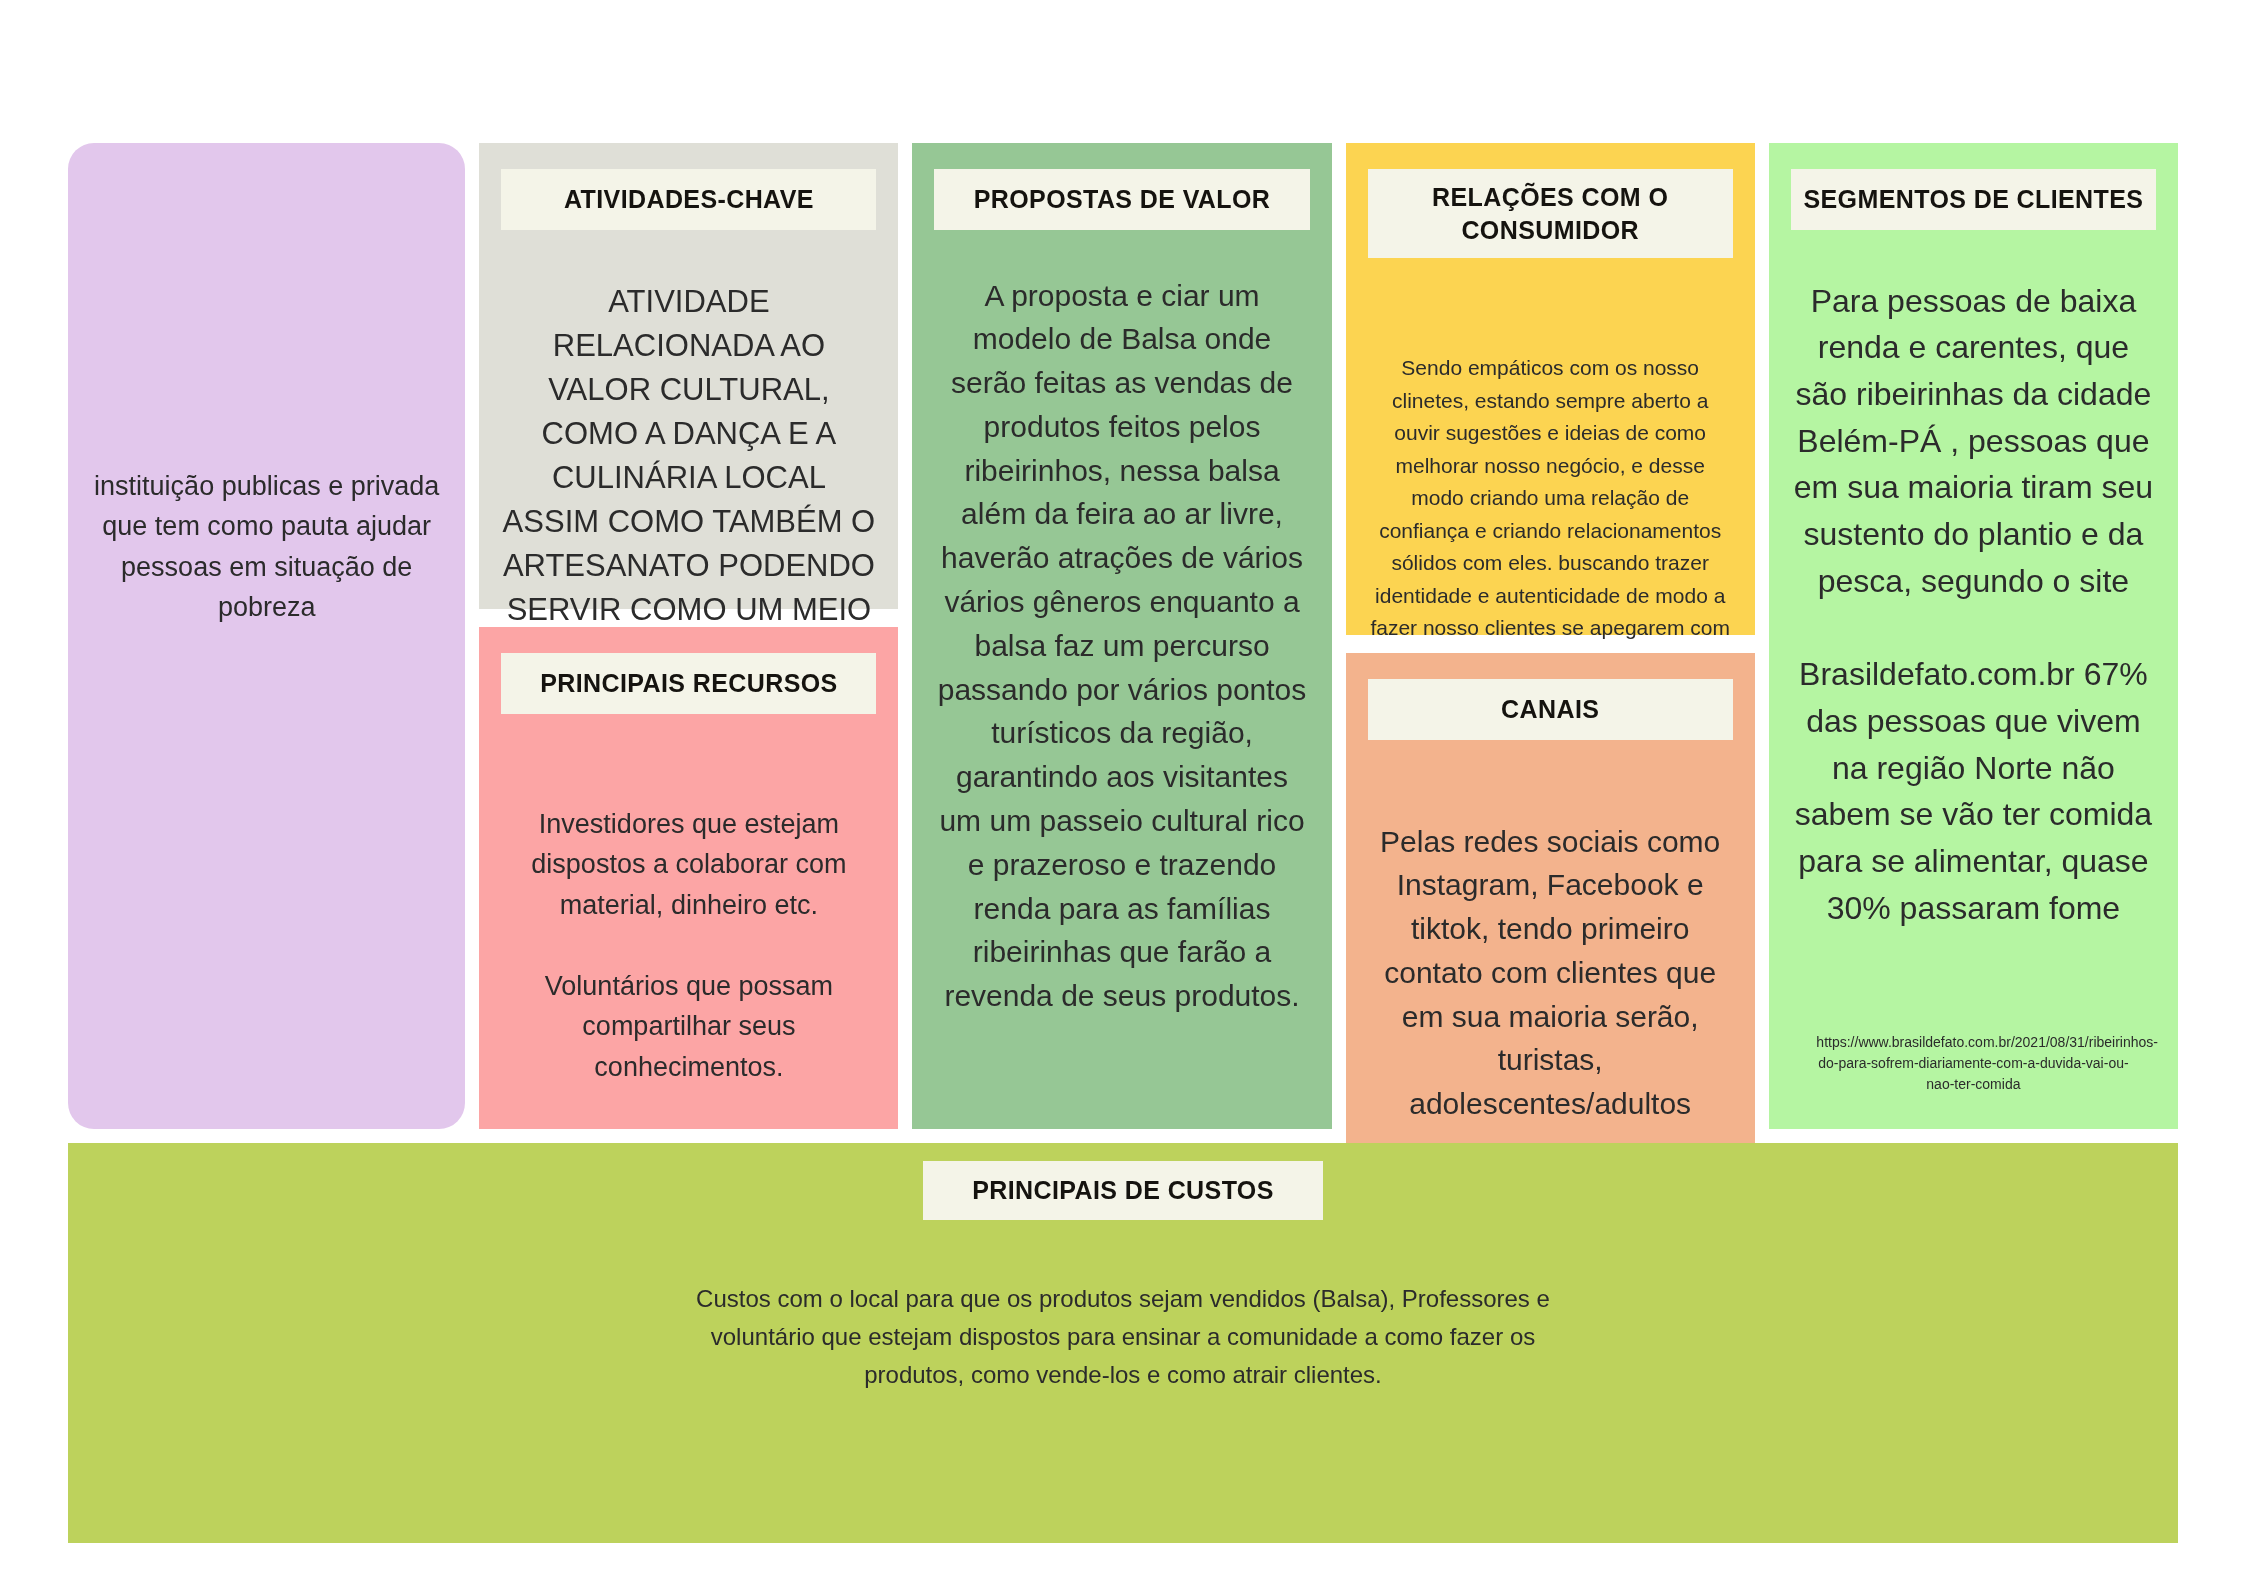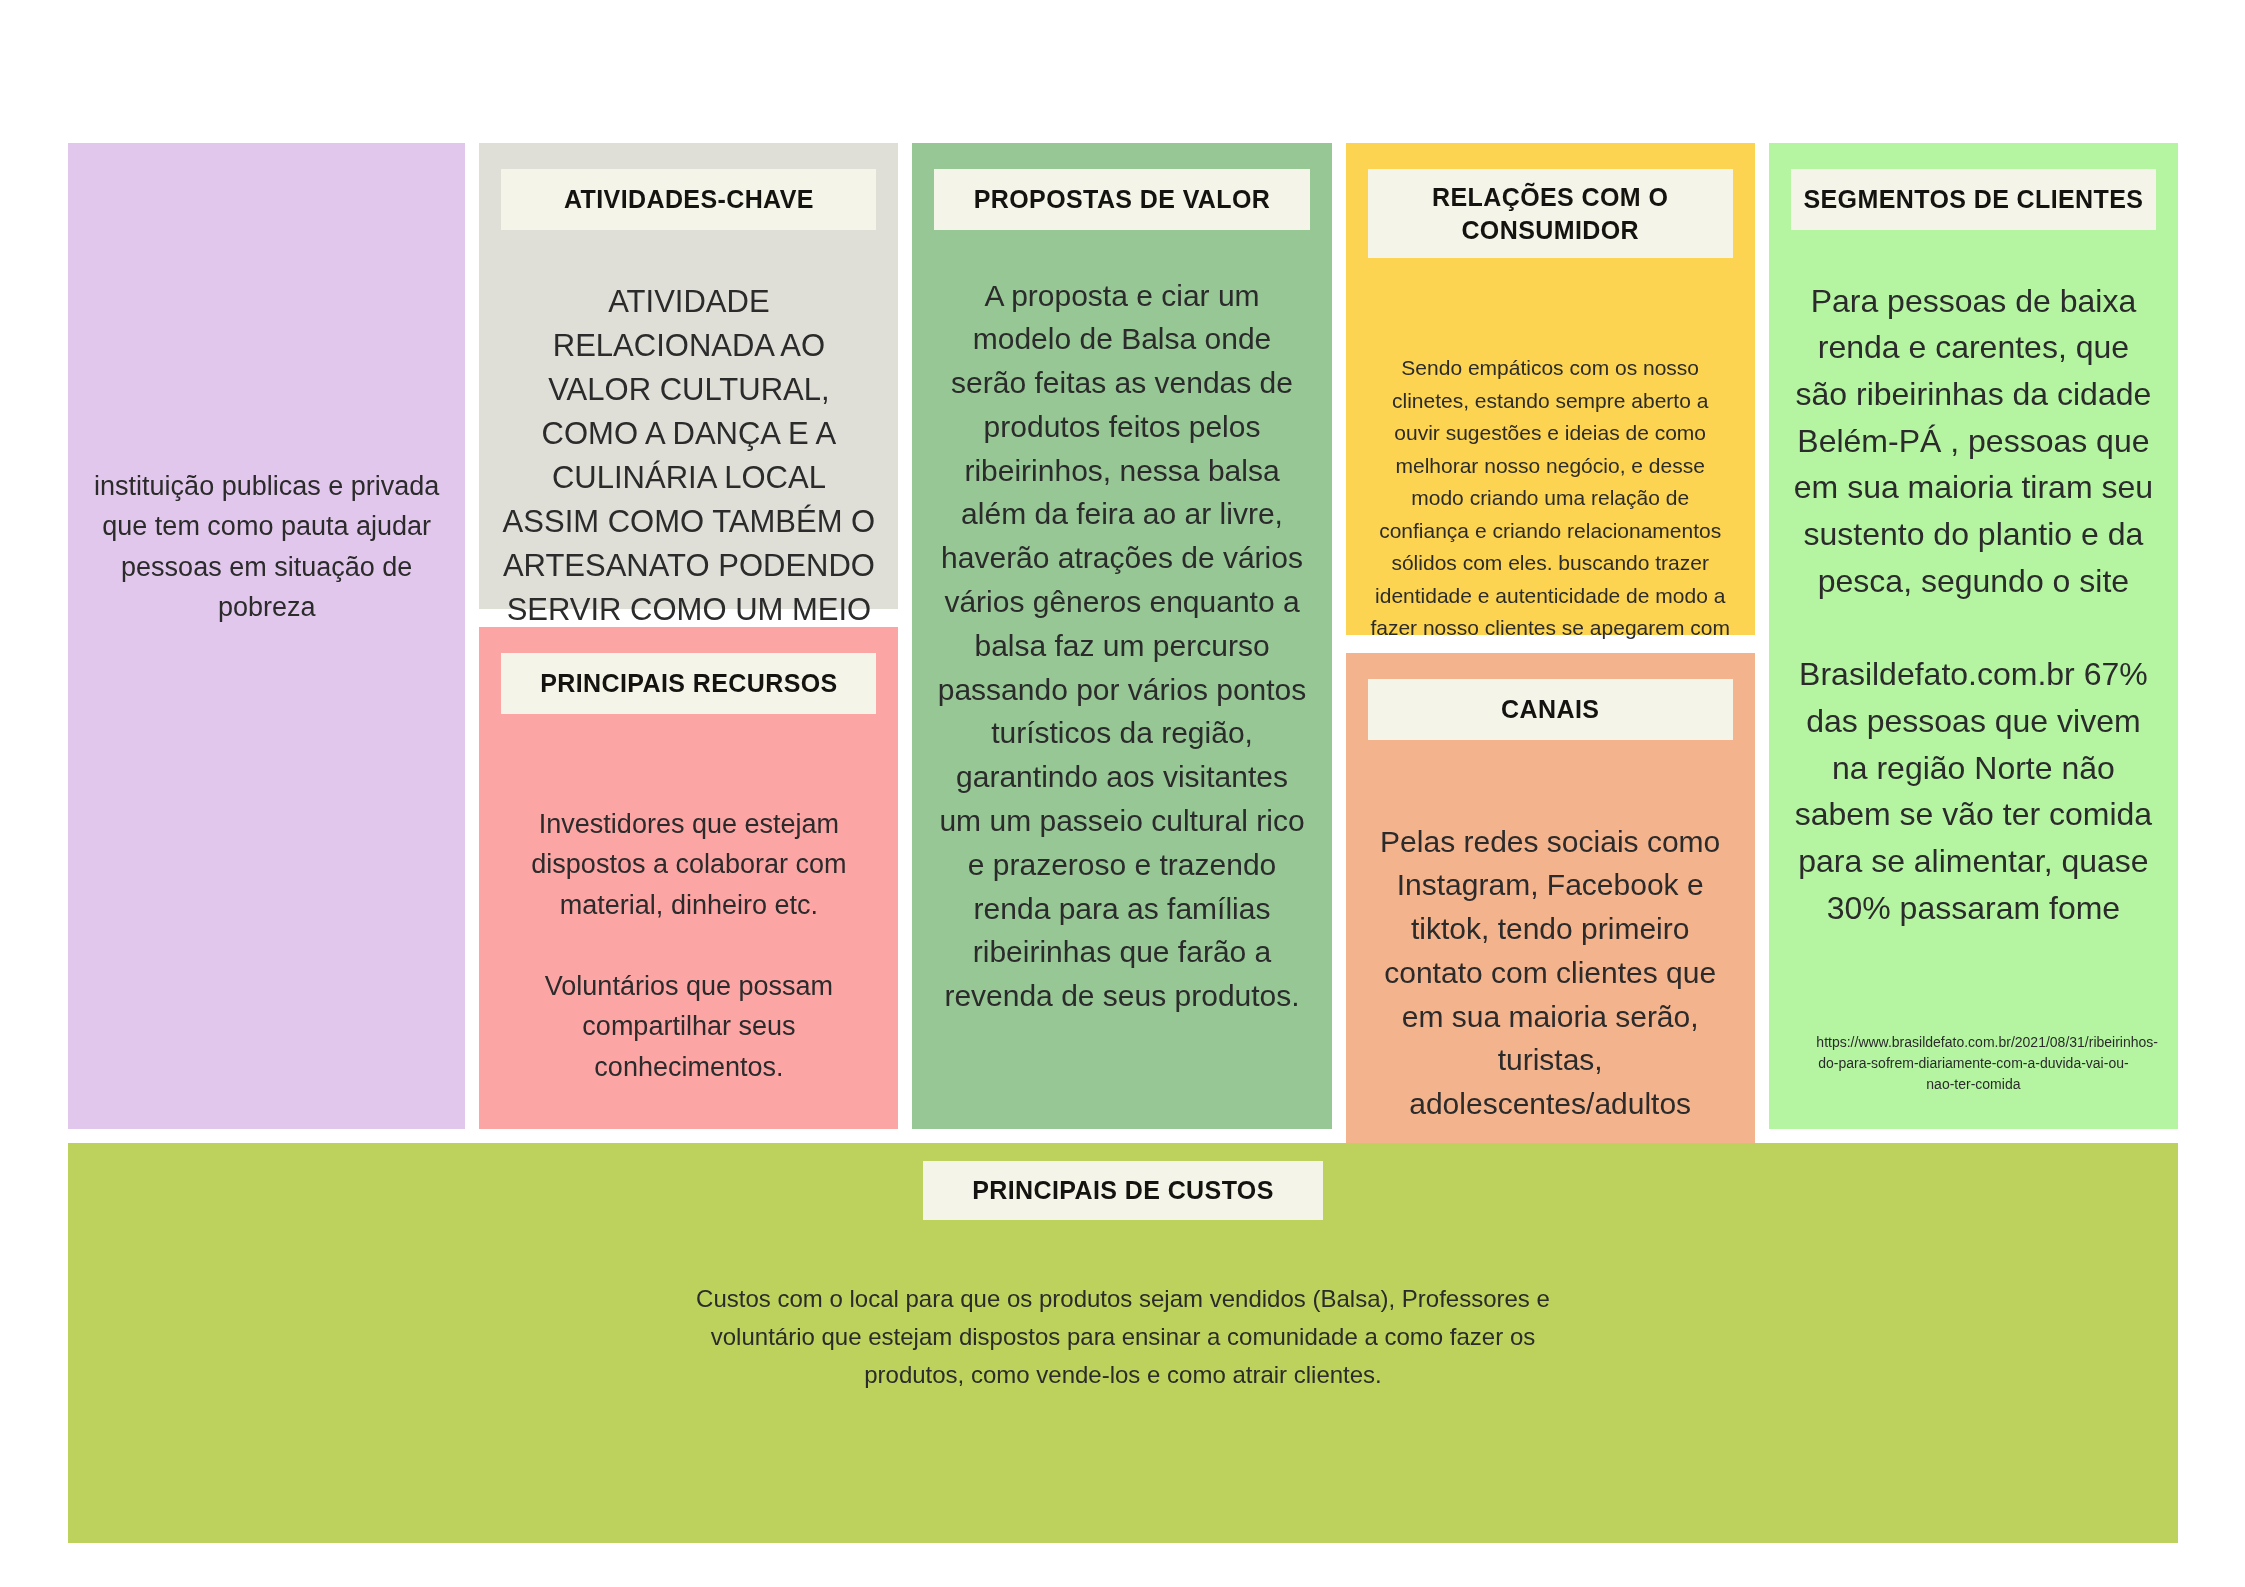"instituição publicas e privada que" .bg-purple { border-radius: none -> 26px }
